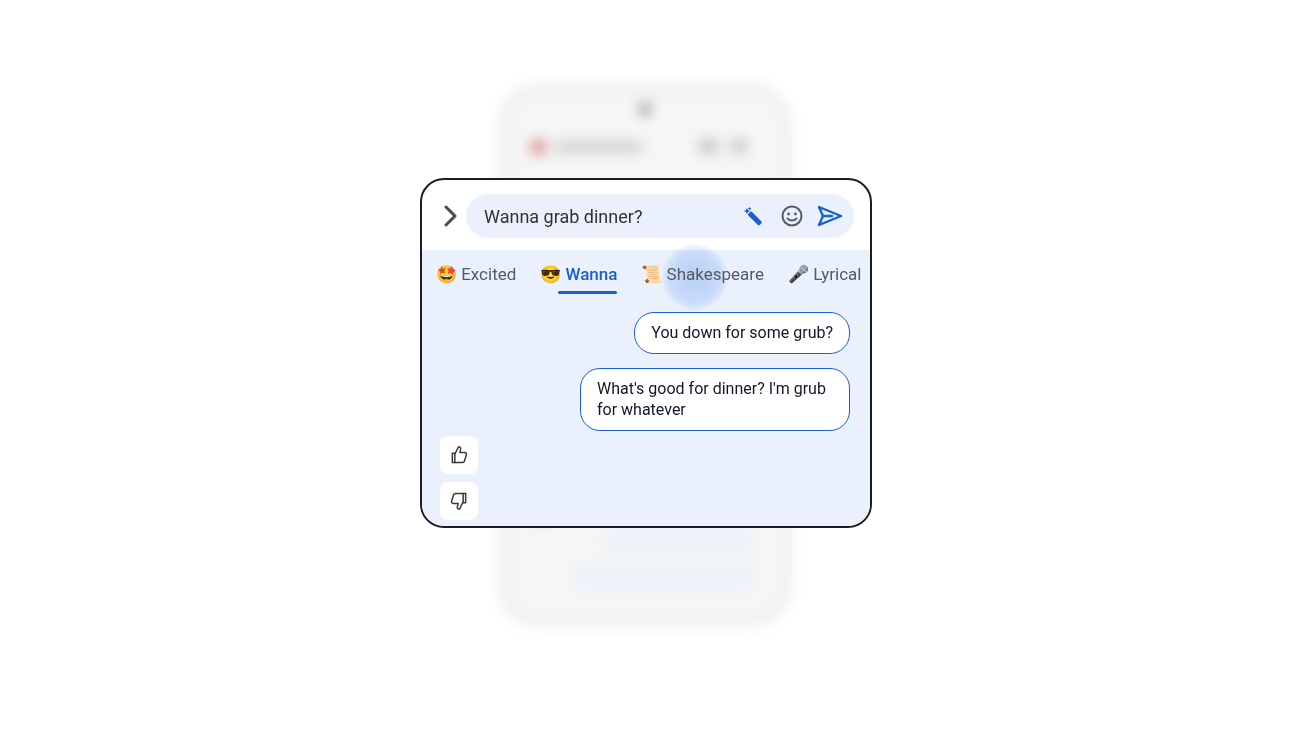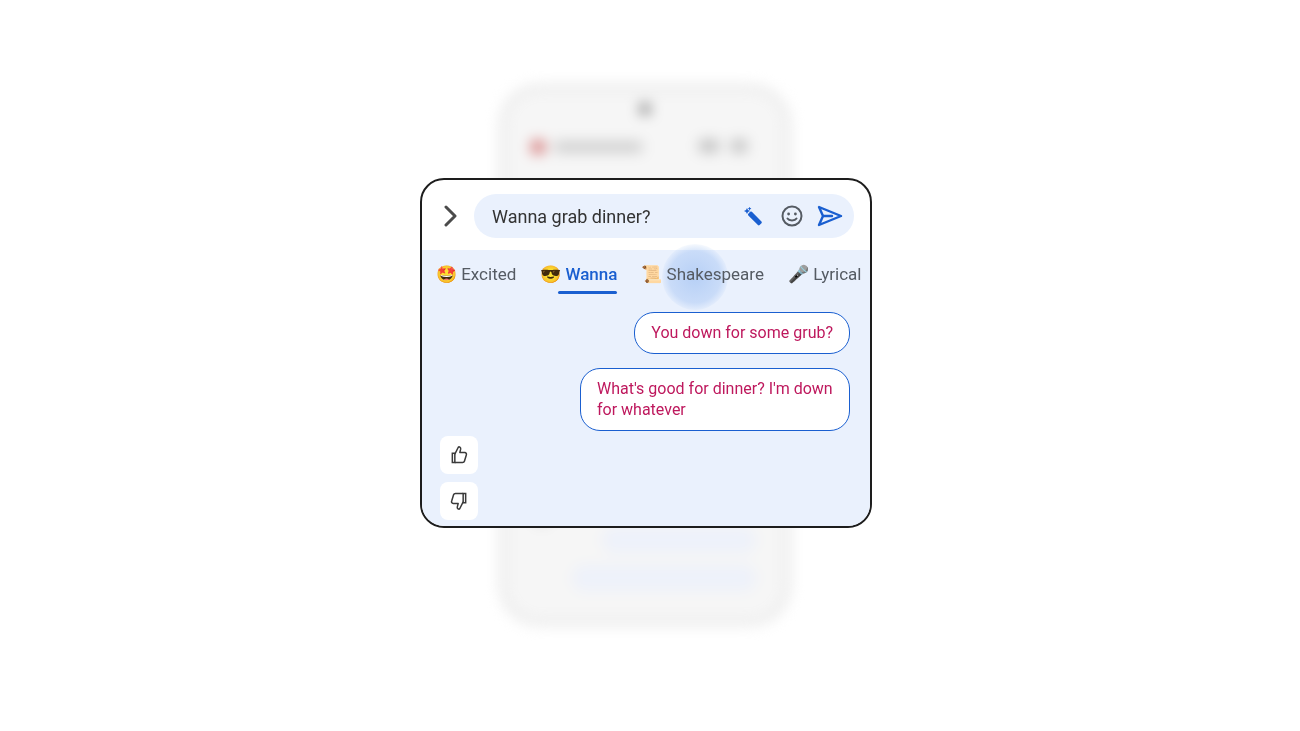"Wanna grab dinner?" .compose-row { gap: 8px -> none }
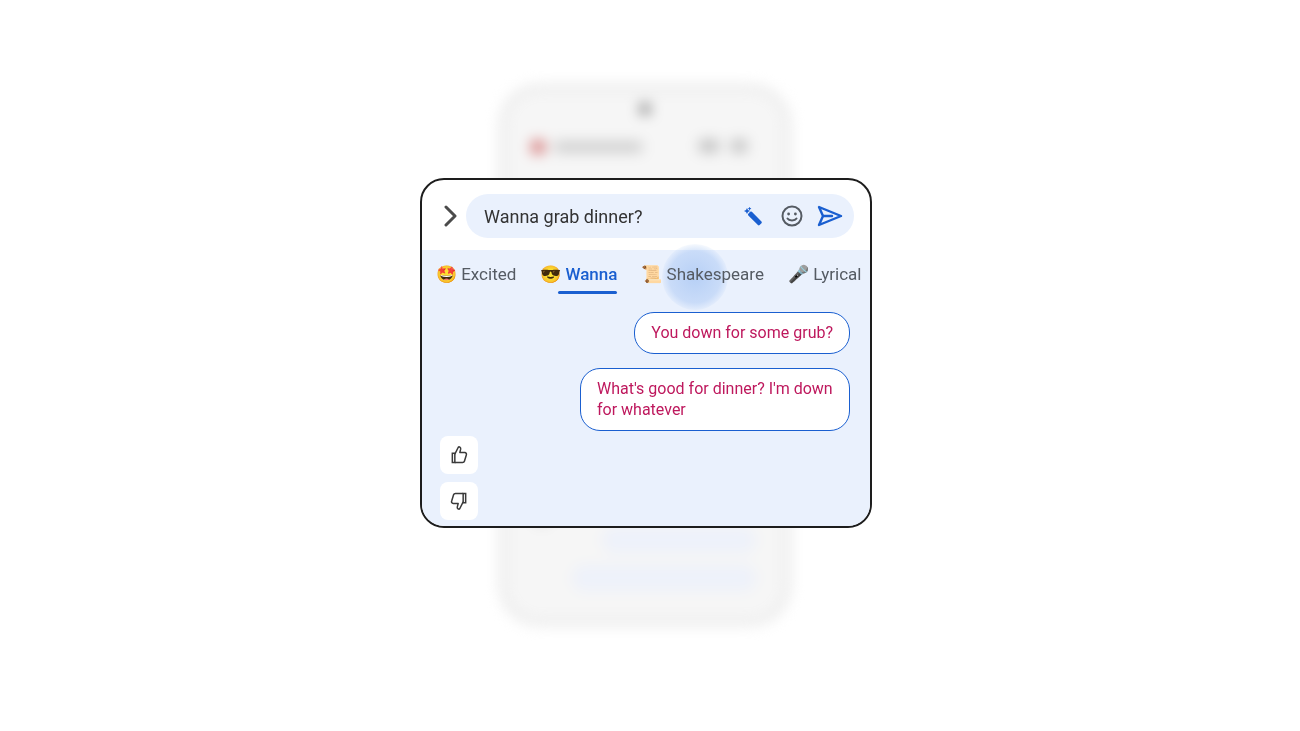"You down for some grub?" .suggestion-chip { color: #be185d -> #0f172a }
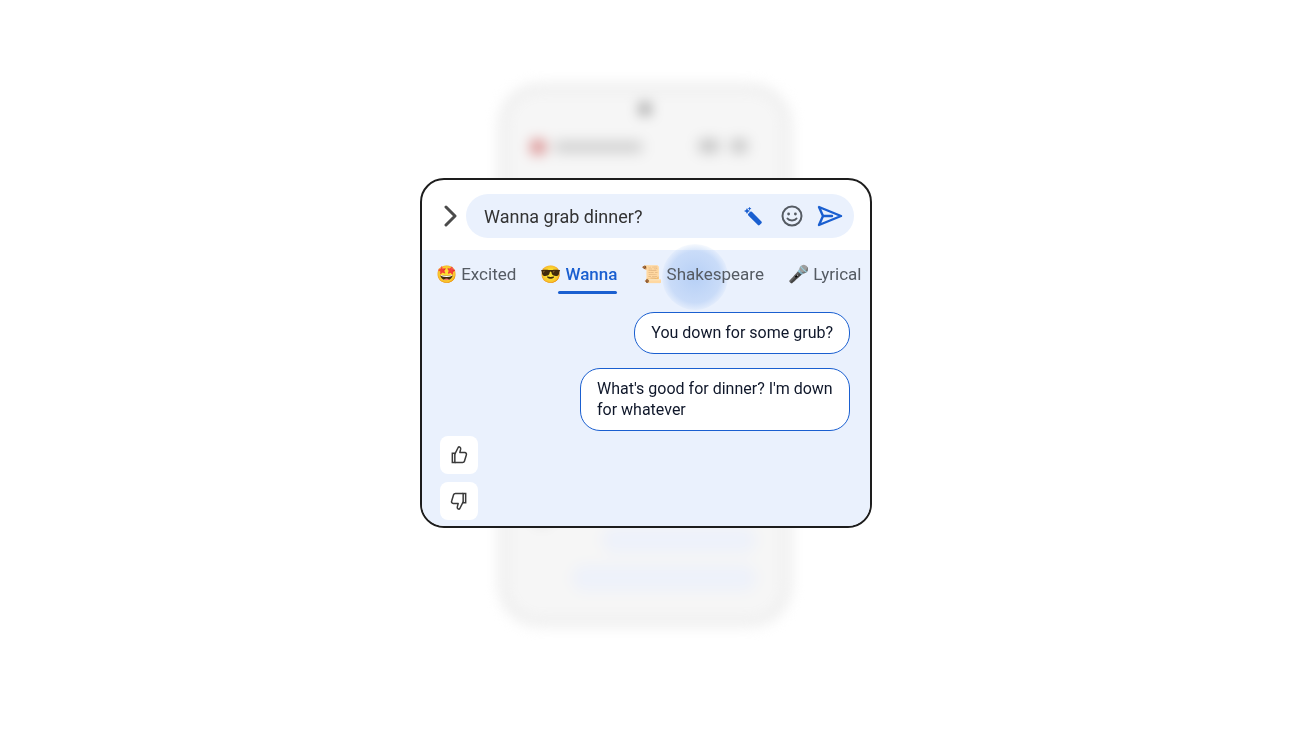"What's good for dinner? I'm" span { text: down -> grub }
